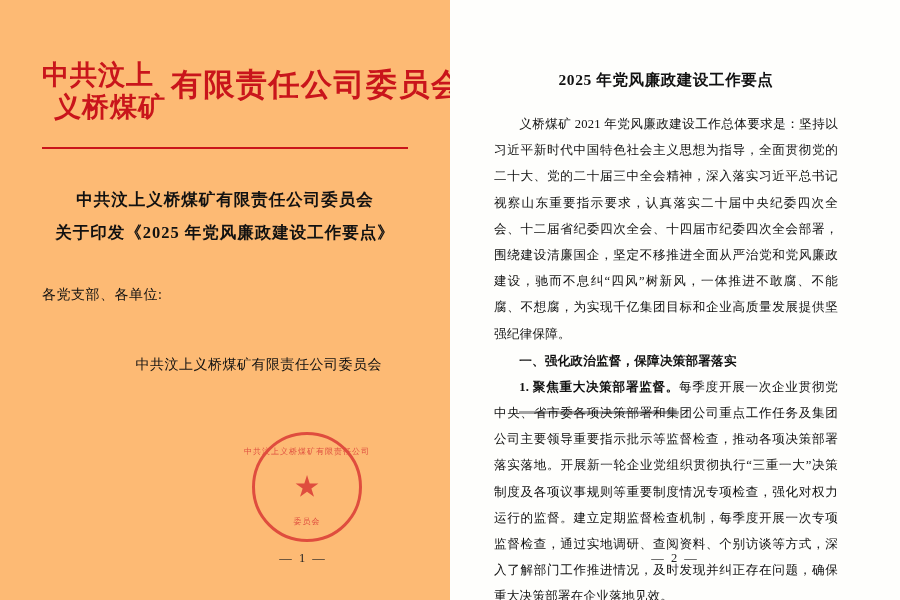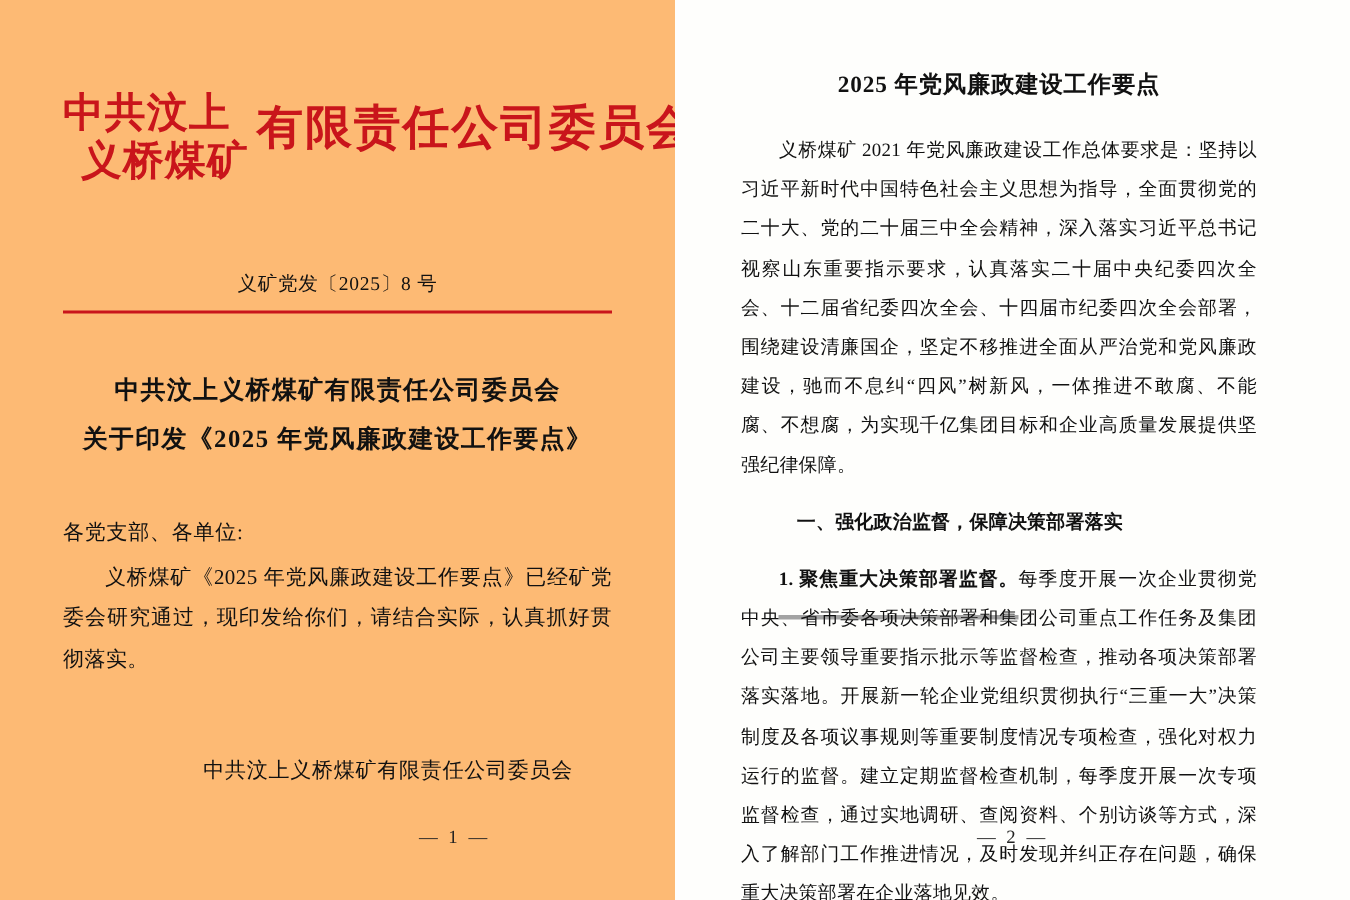"2025 年党风廉政建设工作要点" .r-title { margin-top: none -> 24px }
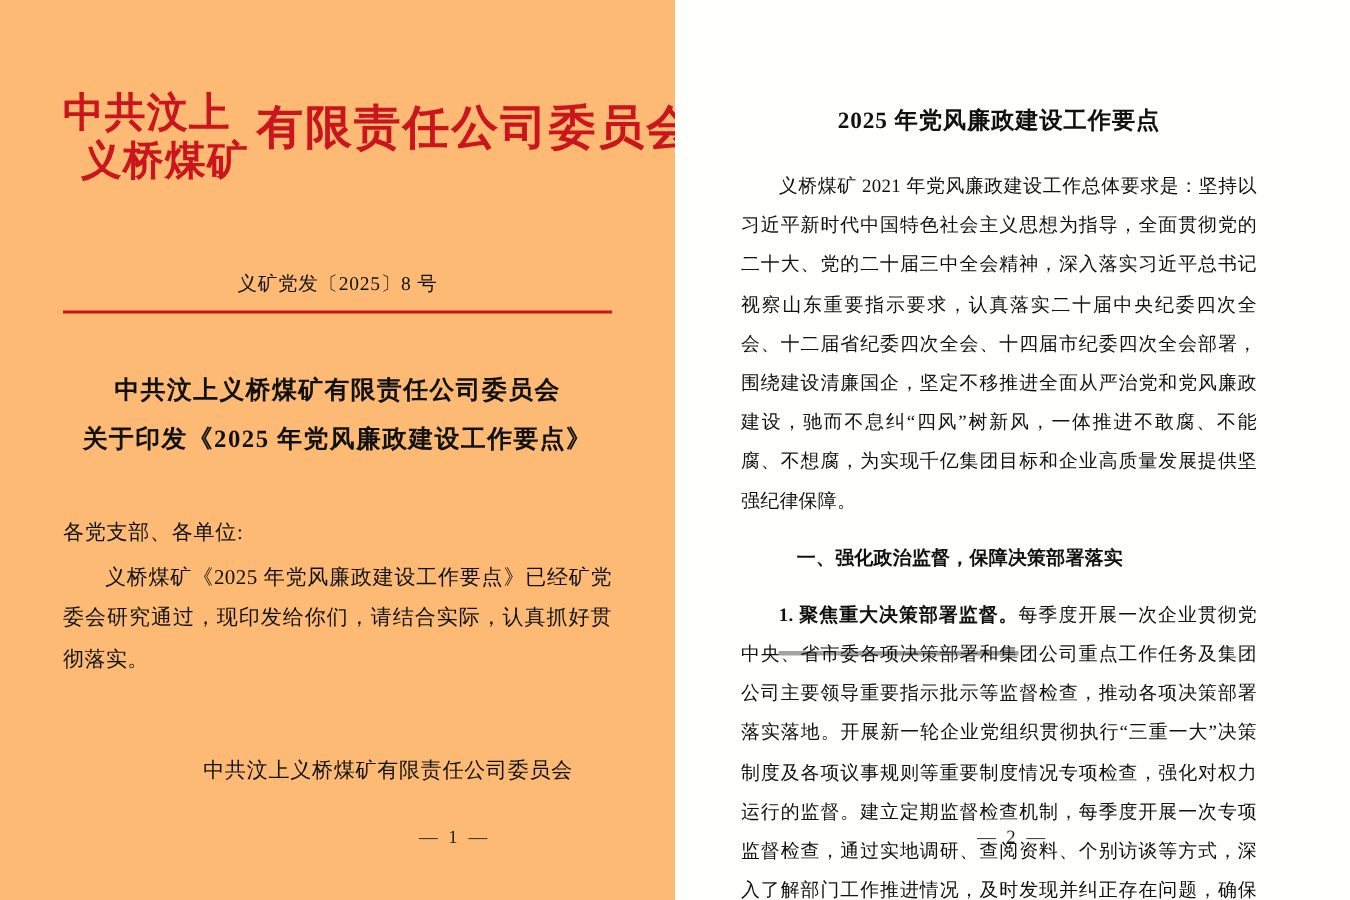"义矿党发〔2025〕8 号" div.doc-number { html: <div>义矿党发〔2025〕8 号</div> -> none }
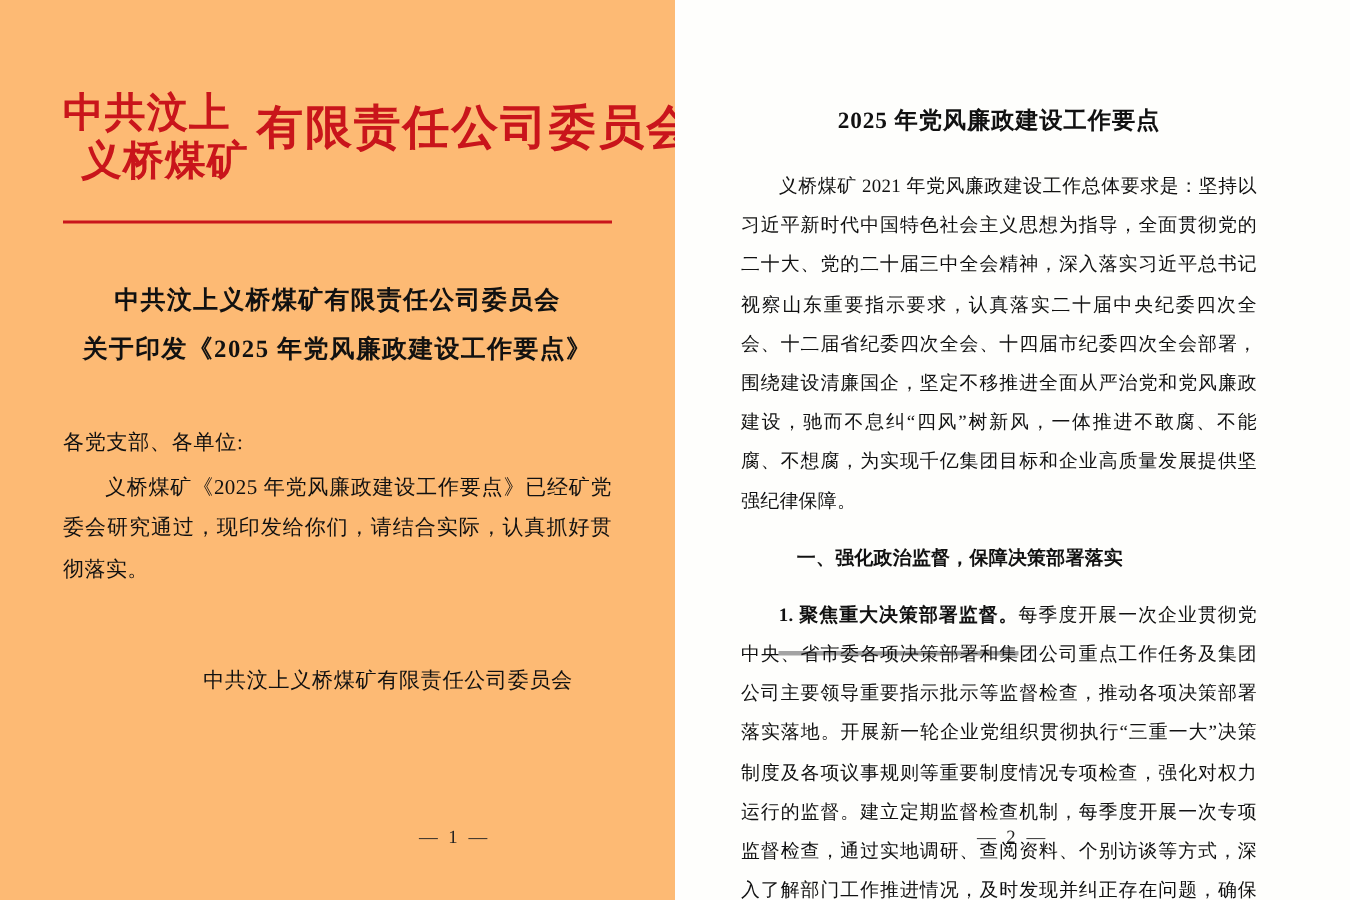"义桥煤矿《2025" div.body-para { html: <div>义桥煤矿《2025 年党风廉政建设工作要点》已经矿党委会研究通过，现印发给你们，请结合实际，认真抓好贯彻落实。</div> -> none }
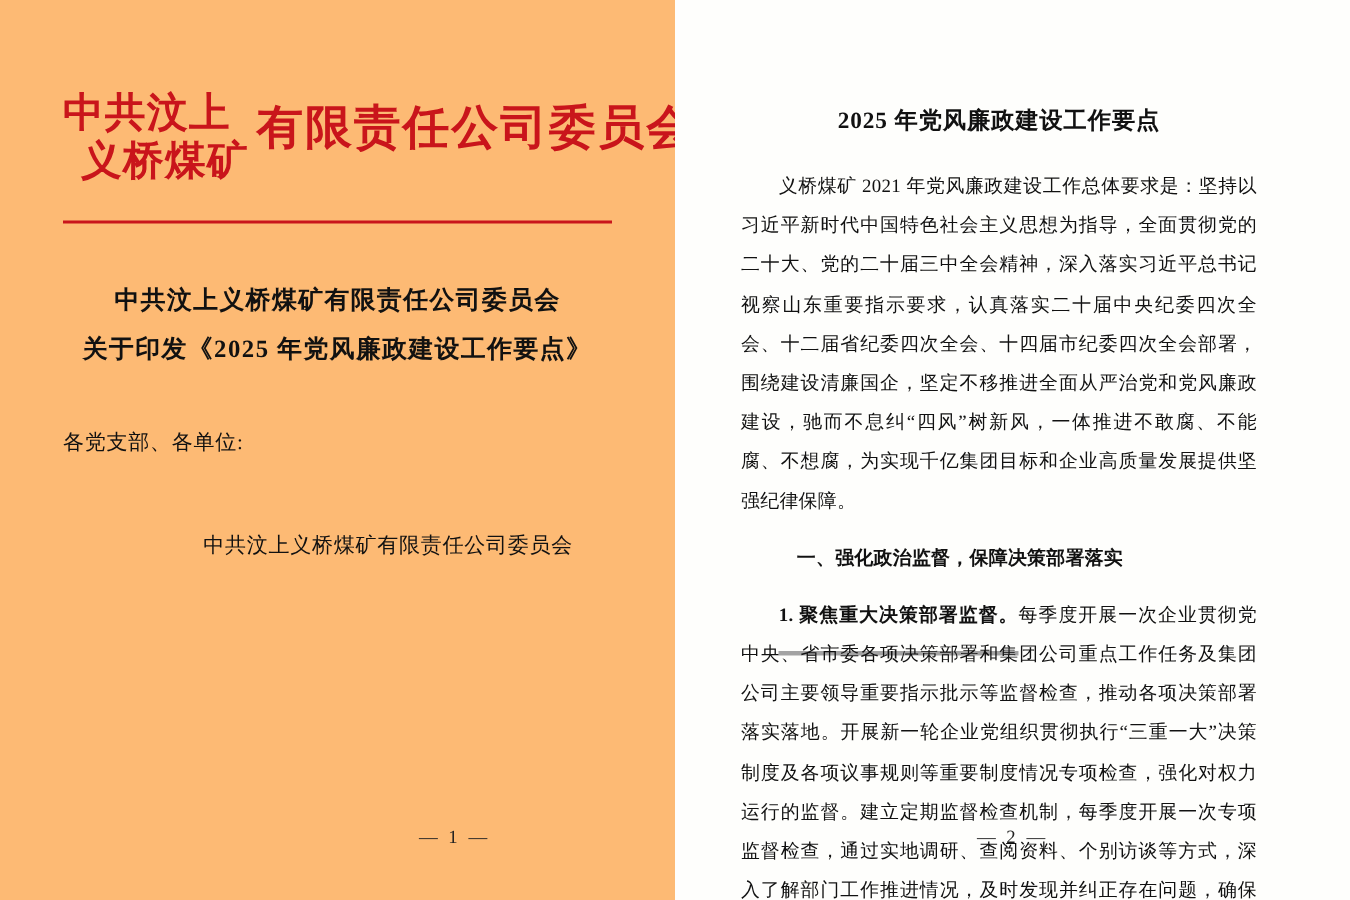"一、强化政治监督，保障决策部署落实" .r-head { margin: 12px -> 0 }
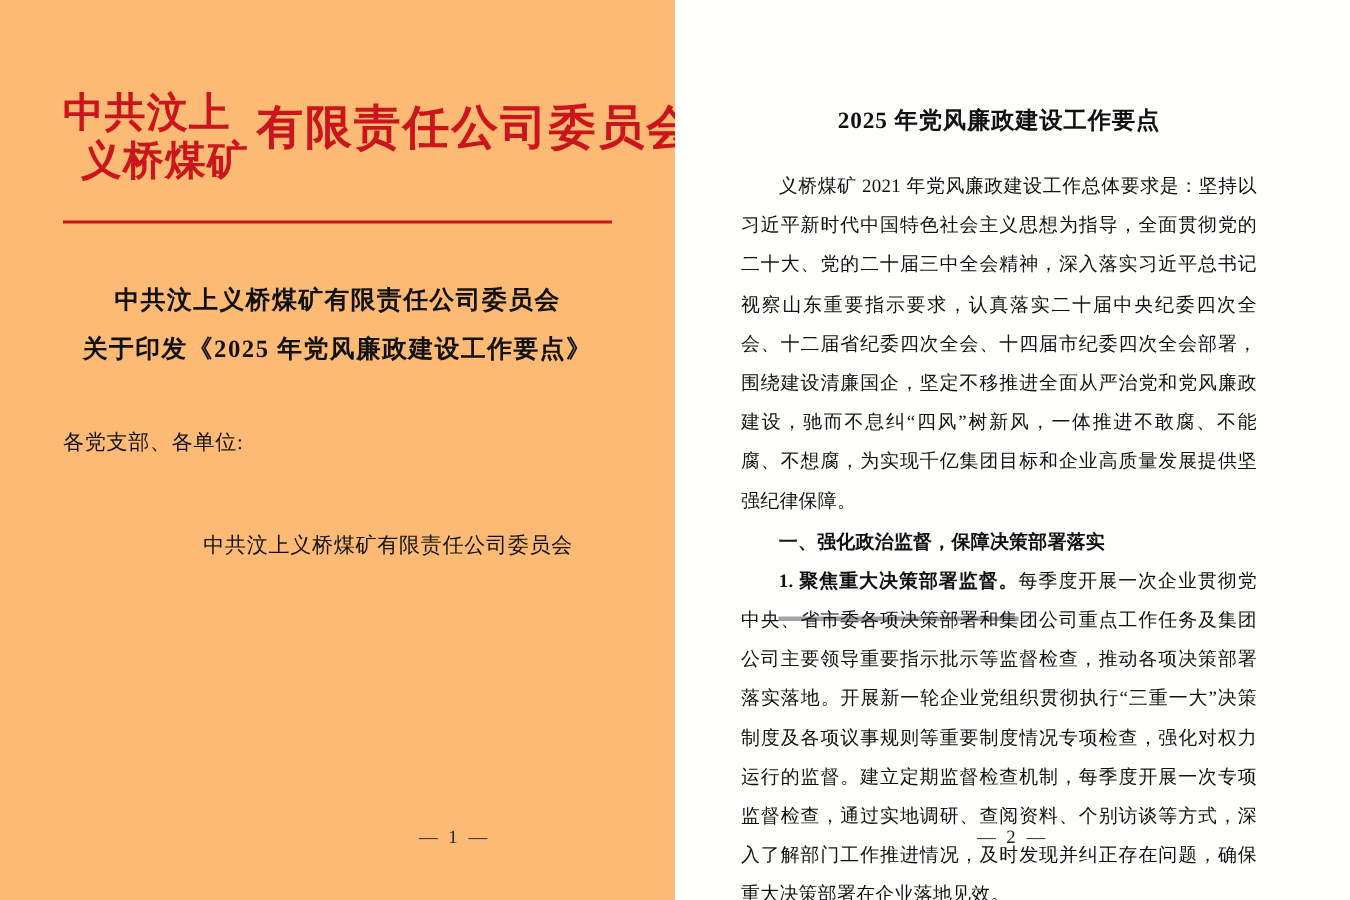"中共汶上义桥煤矿有限责任公司" div.seal { html: none -> <div> <div>中共汶上义桥煤矿有限责任公司</div> <div>★</div> <div>委员会</div> </div> }
